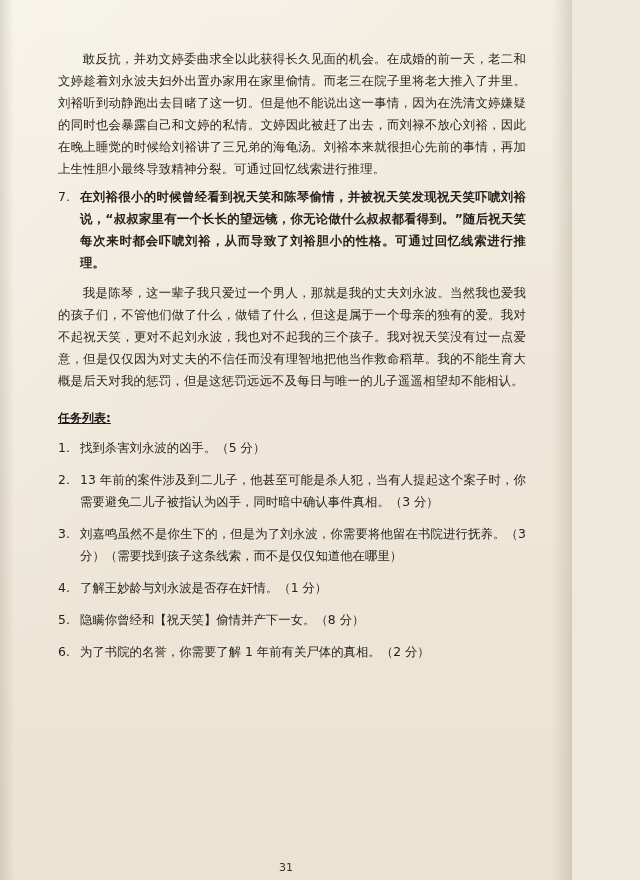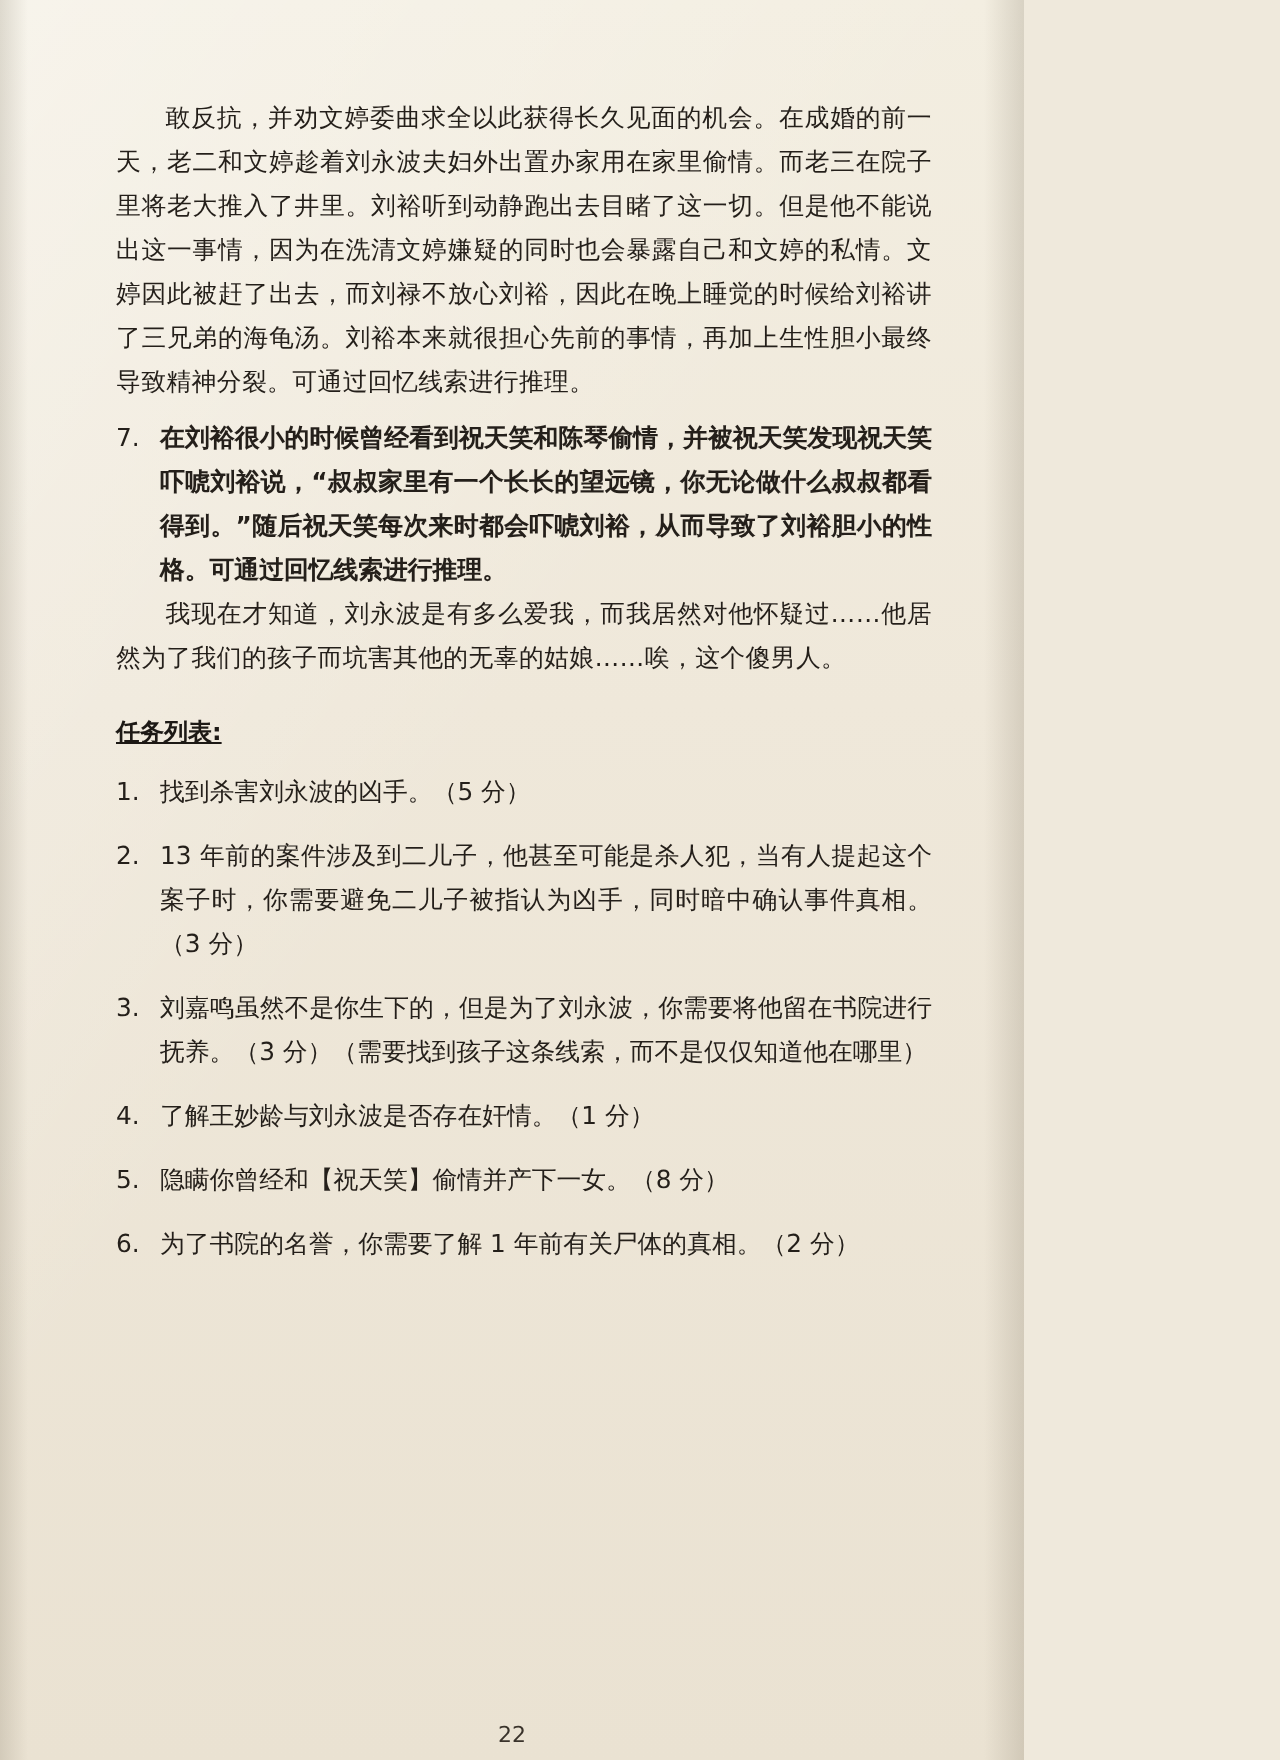"敢反抗，并劝文婷委曲求全以此获得长久见面的机会。在成婚的前一天，老二和文婷趁着刘" .page { width: 512px -> 572px }
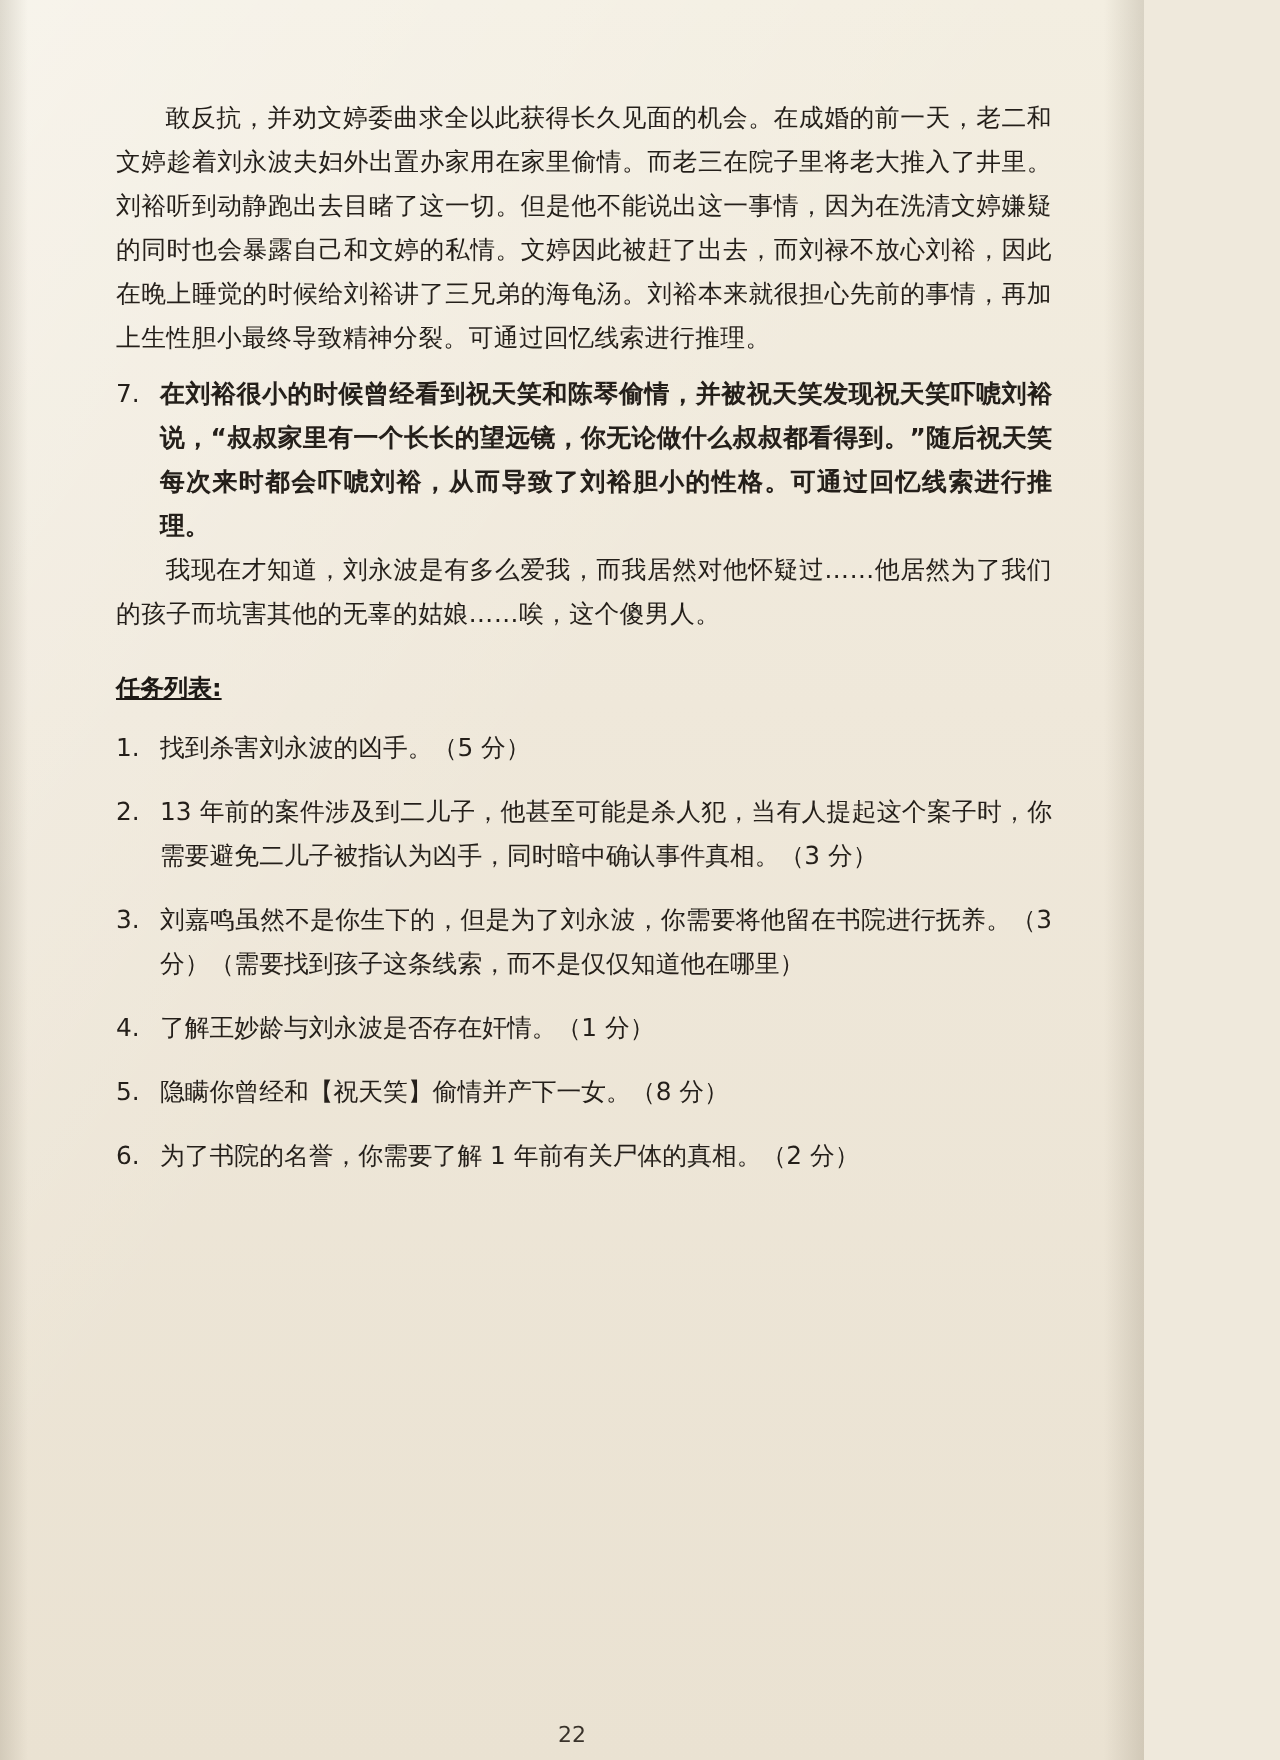"我是陈琴，这一辈子我只爱过一个男人，那就是我的丈夫刘永波。当然我也爱我的孩子们，" p.para { html: none -> <p>我是陈琴，这一辈子我只爱过一个男人，那就是我的丈夫刘永波。当然我也爱我的孩子们，不管他们做了什么，做错了什么，但这是属于一个母亲的独有的爱。我对不起祝天笑，更对不起刘永波，我也对不起我的三个孩子。我对祝天笑没有过一点爱意，但是仅仅因为对丈夫的不信任而没有理智地把他当作救命稻草。我的不能生育大概是后天对我的惩罚，但是这惩罚远远不及每日与唯一的儿子遥遥相望却不能相认。</p> }
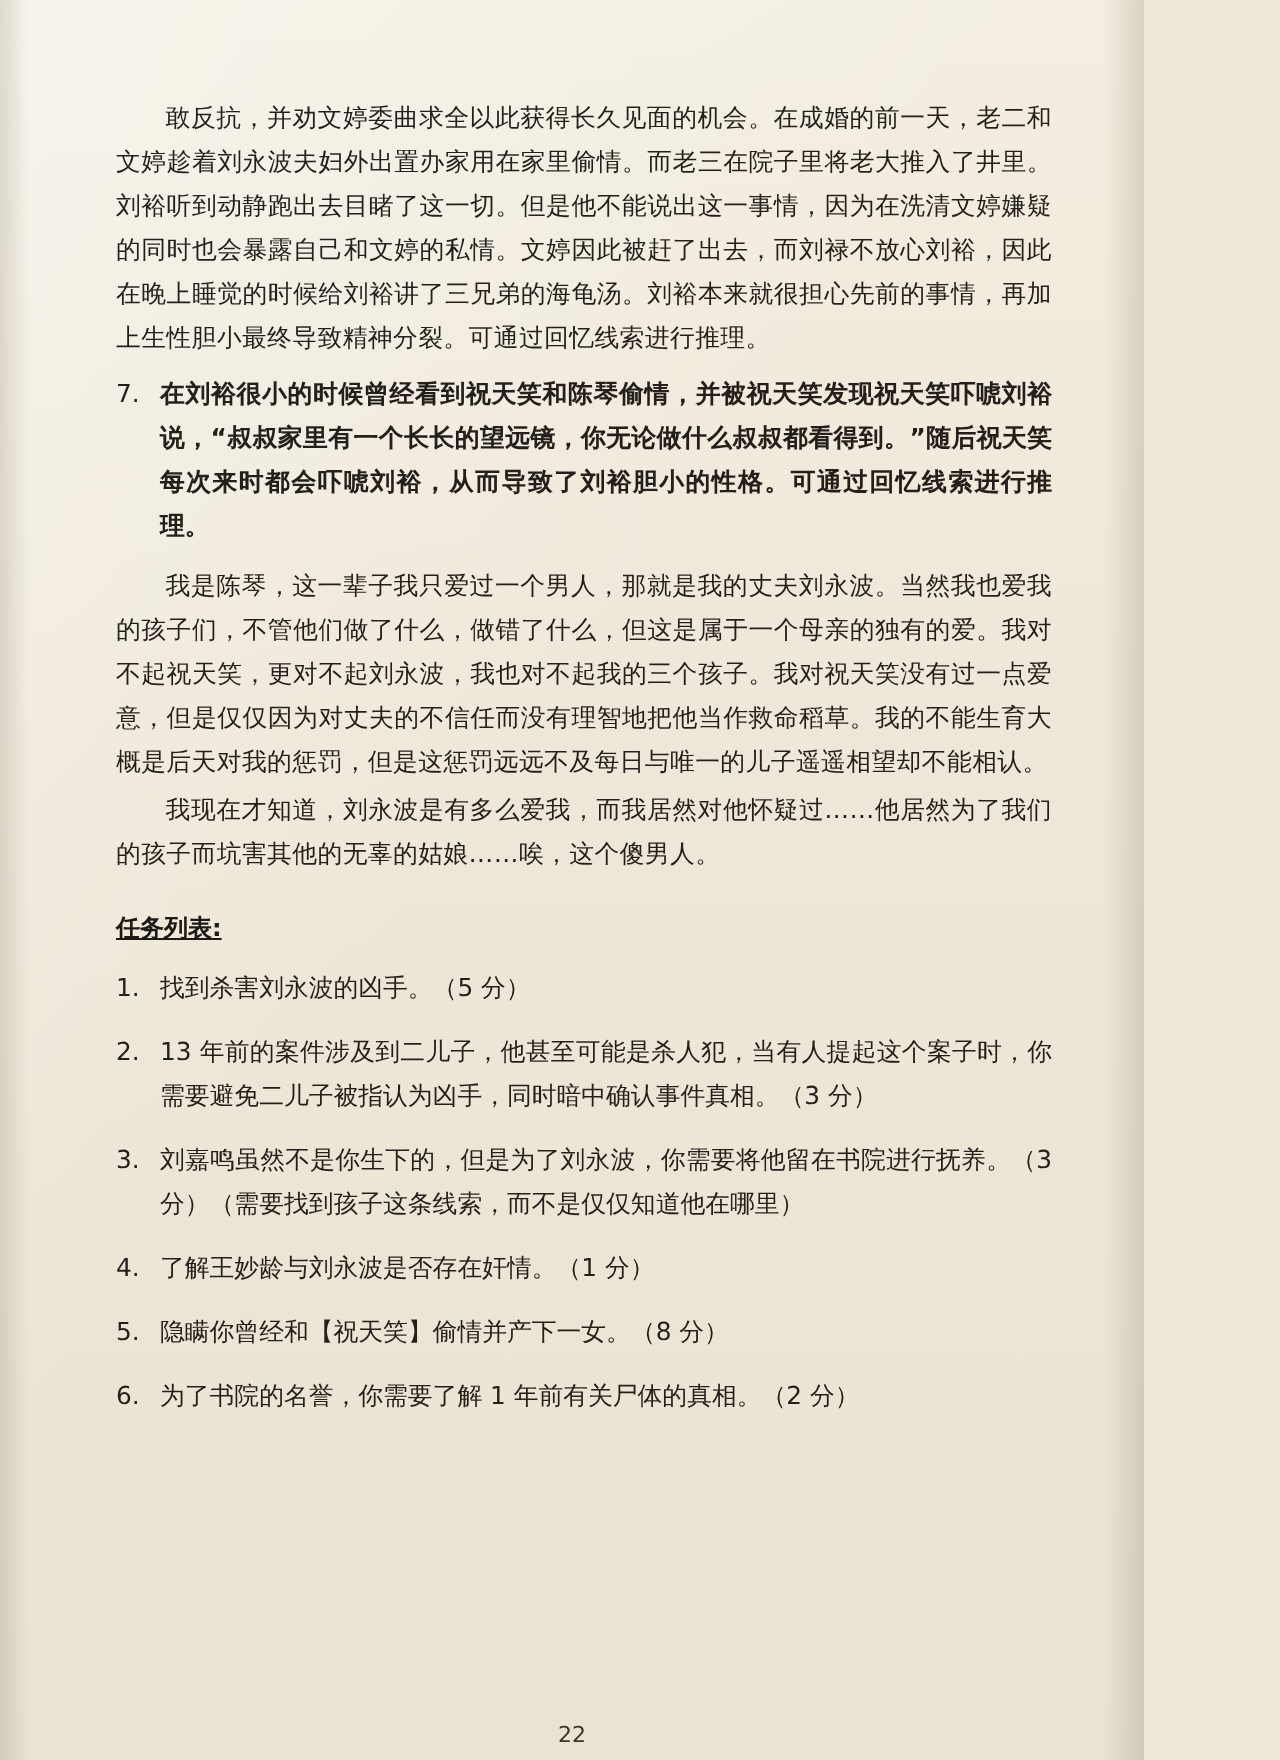"我现在才知道，刘永波是有多么爱我，而我居然对他怀疑过……他居然为了我们的孩子而坑" p.para { html: <p>我现在才知道，刘永波是有多么爱我，而我居然对他怀疑过……他居然为了我们的孩子而坑害其他的无辜的姑娘……唉，这个傻男人。</p> -> none }
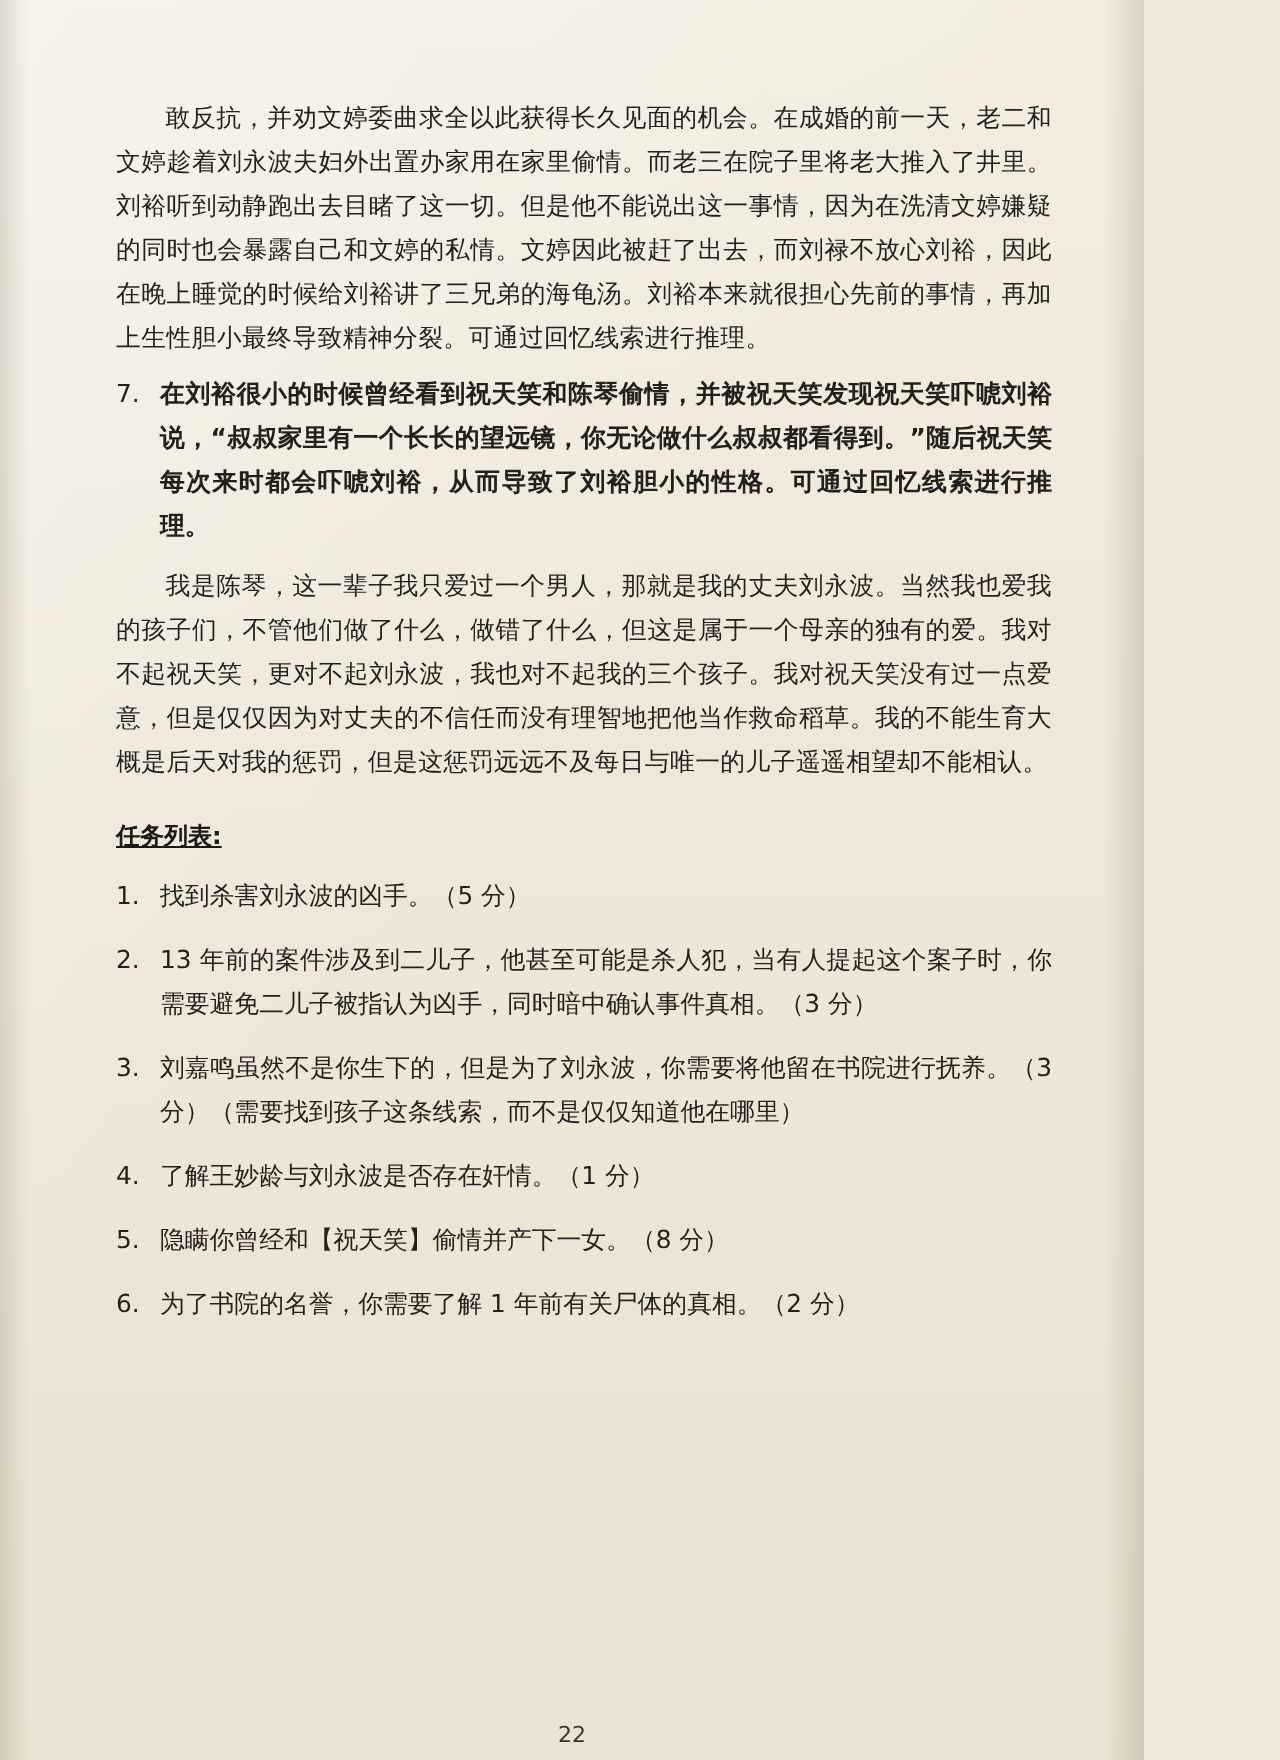"22" div.pagenum { text: 22 -> 31 }
